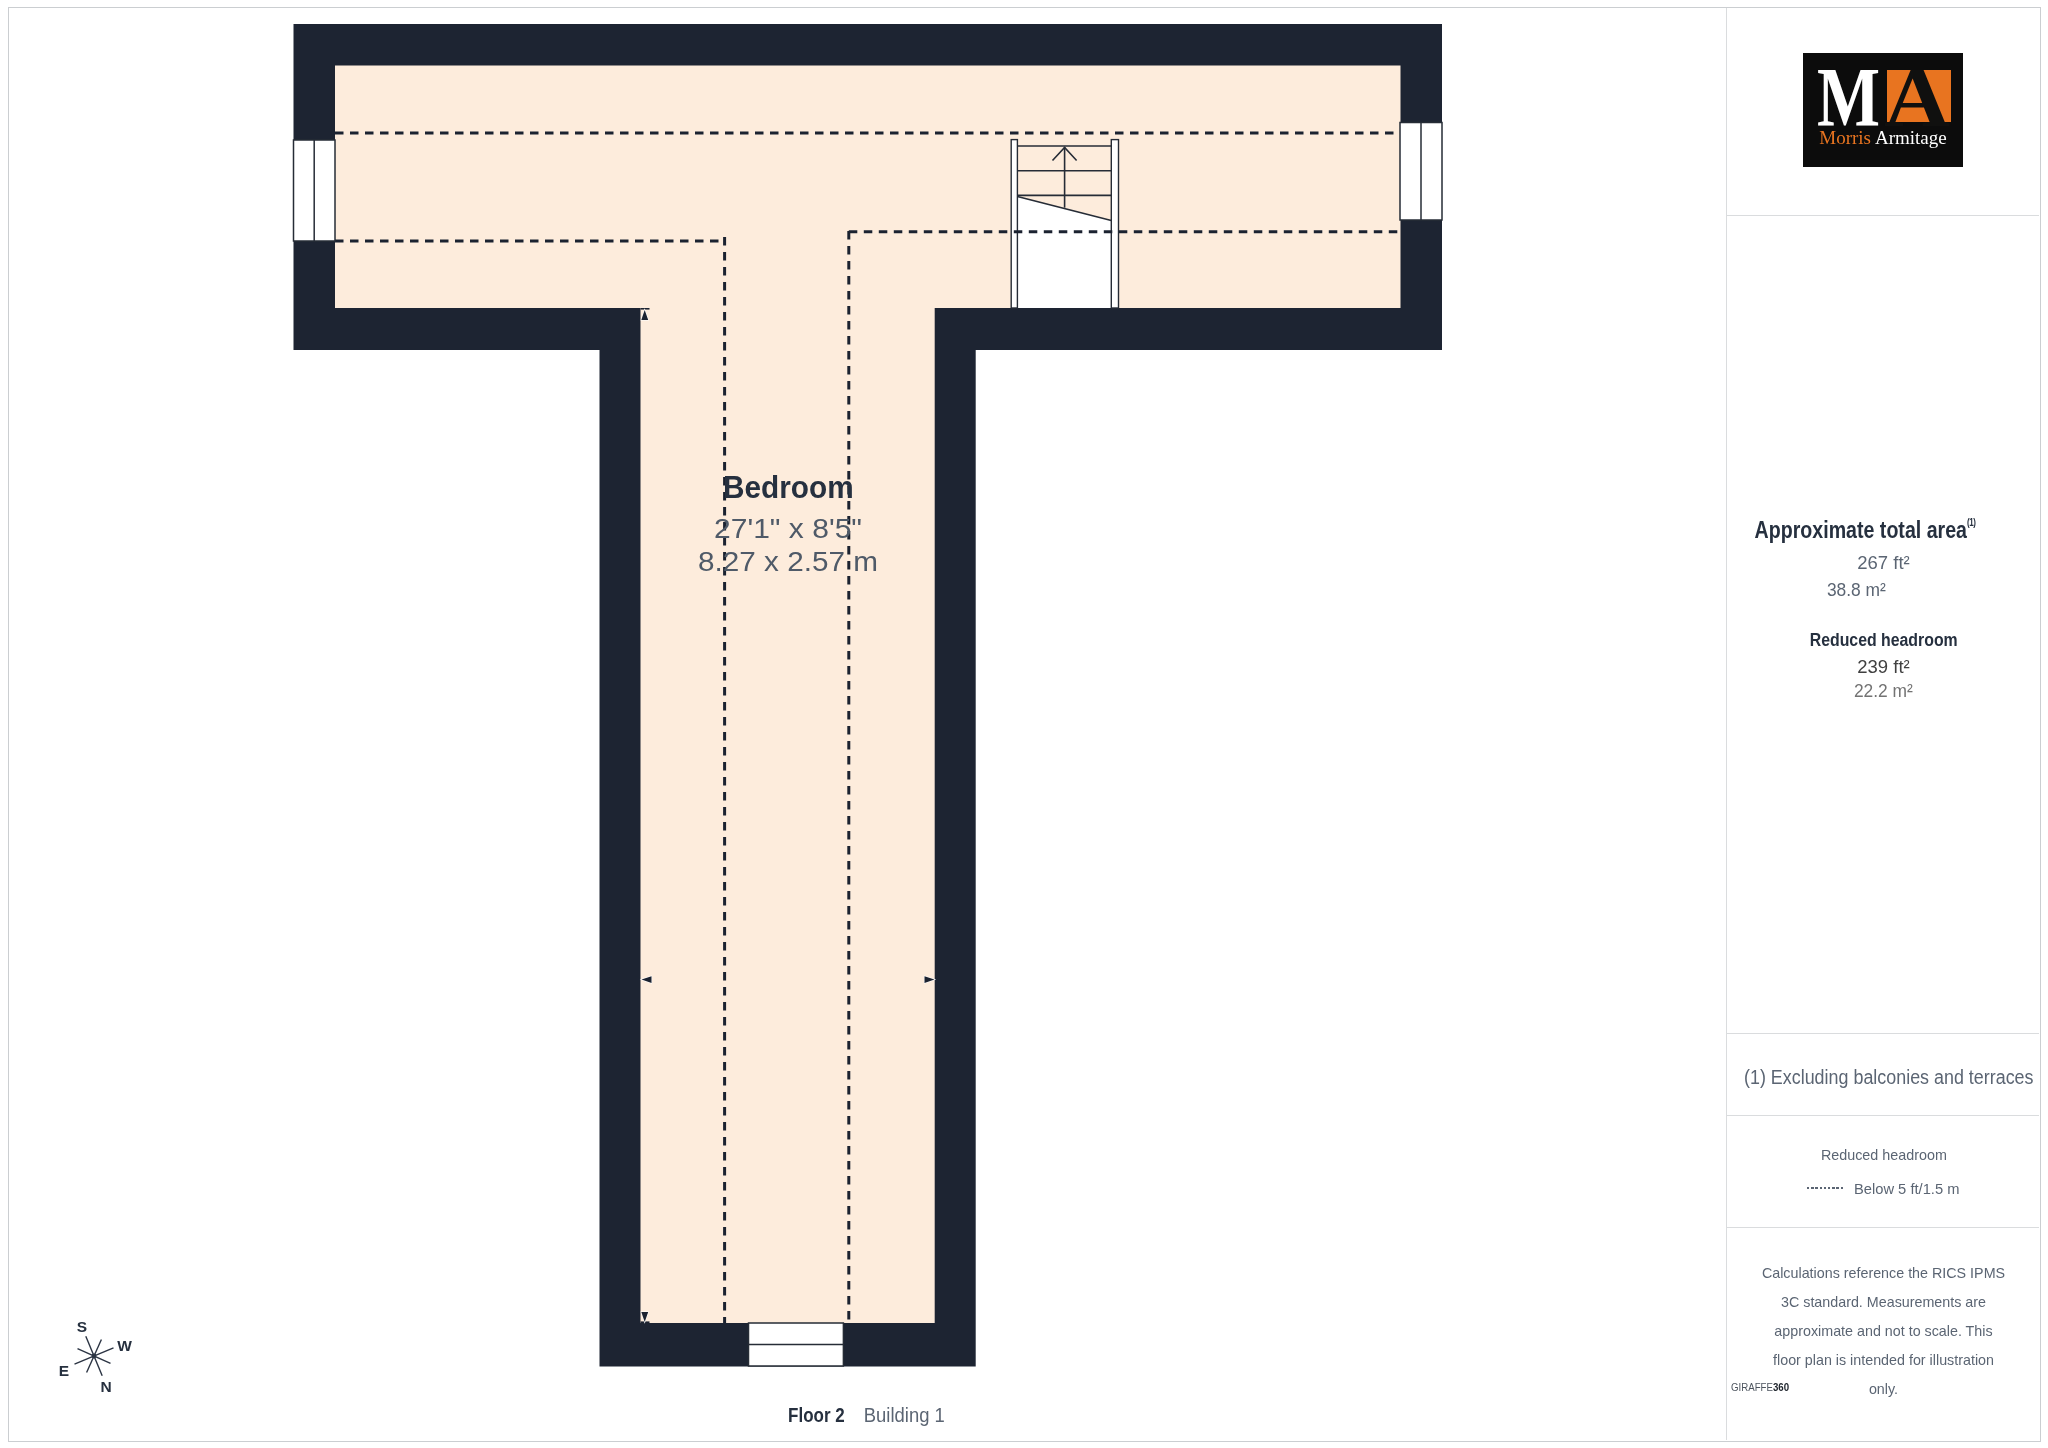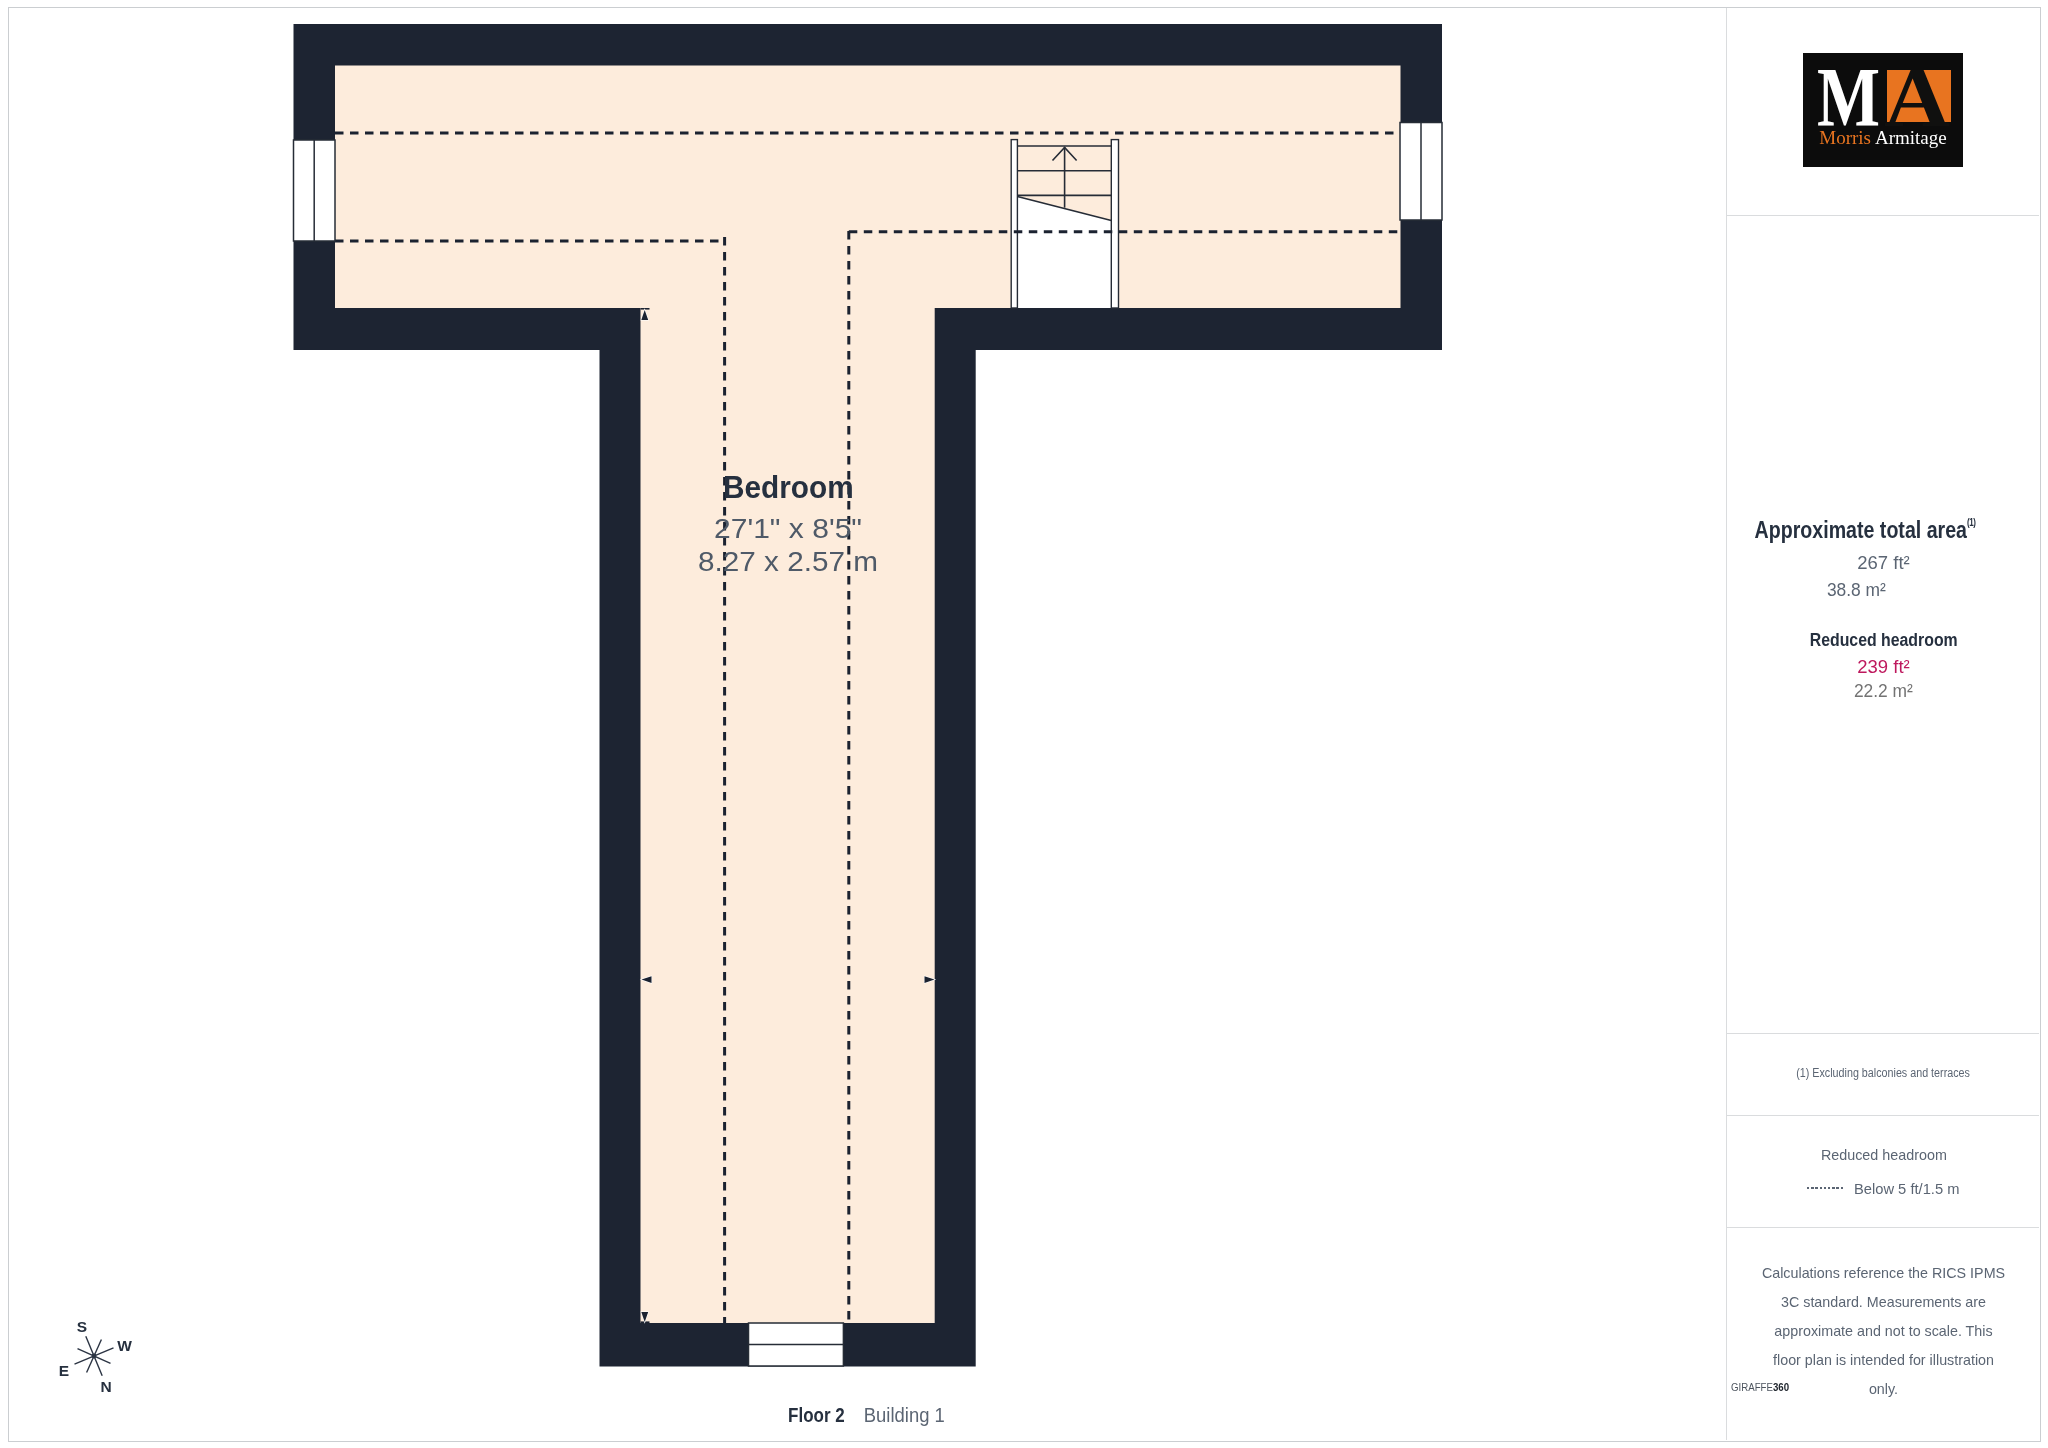"239 ft²" div.abs { color: #be185d -> #404040 }
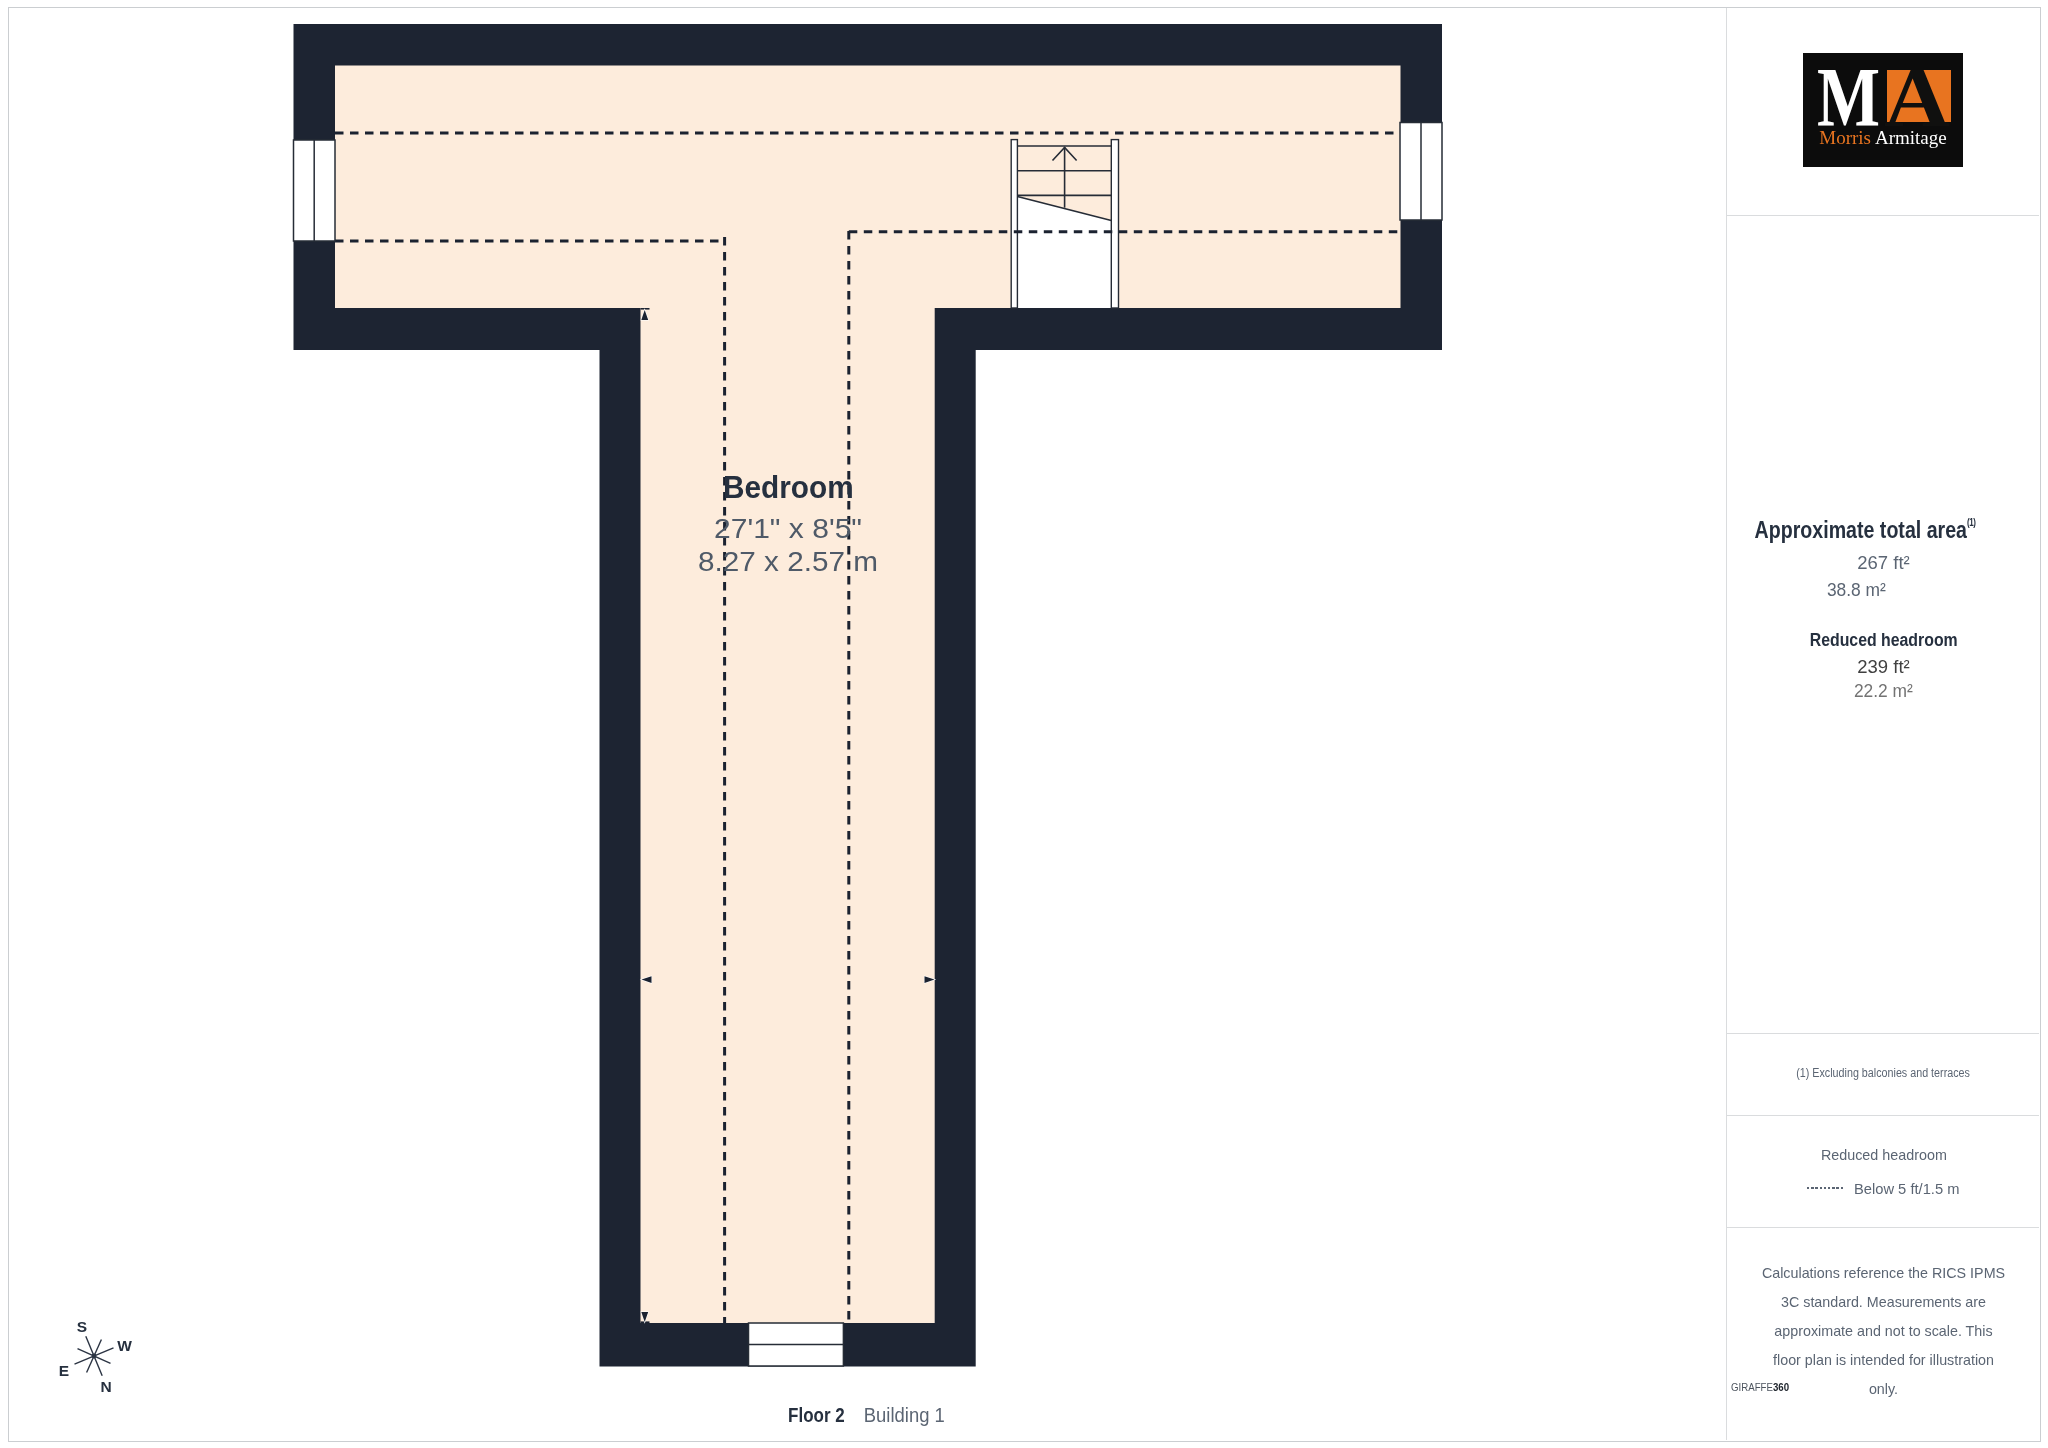"(1) Excluding balconies and terraces" div.abs { font-size: 12px -> 20px }
